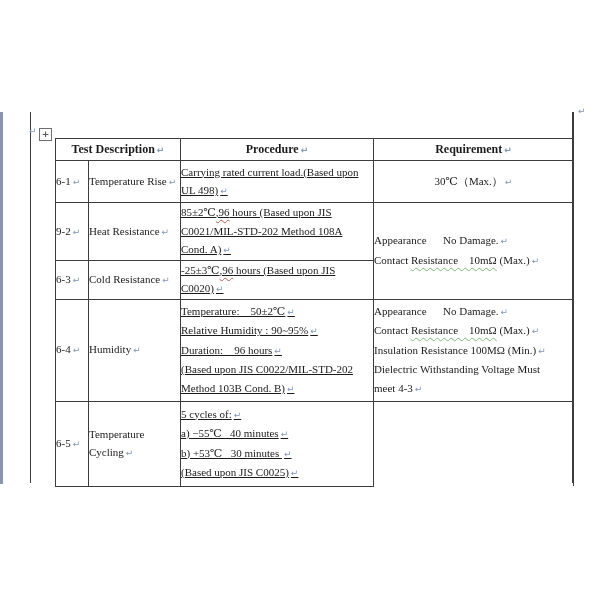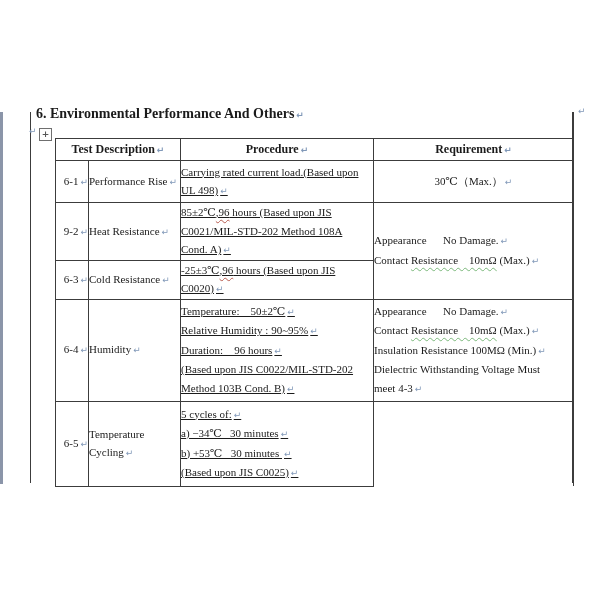"6. Environmental Performance And Others" div.doc-title { html: <div><span>6. Environmental Performance And Others</span><span>↵</span></div> -> none }
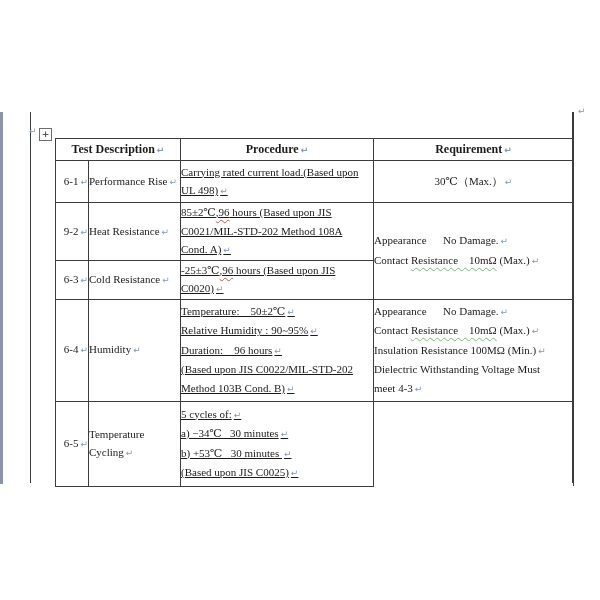"6-1 ↵" .cell-id { text-align: right -> left }
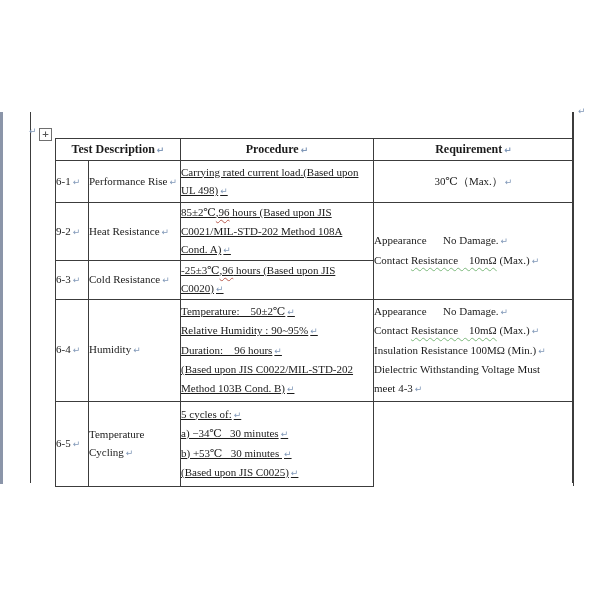"Performance Rise" span { text: Performance -> Temperature }
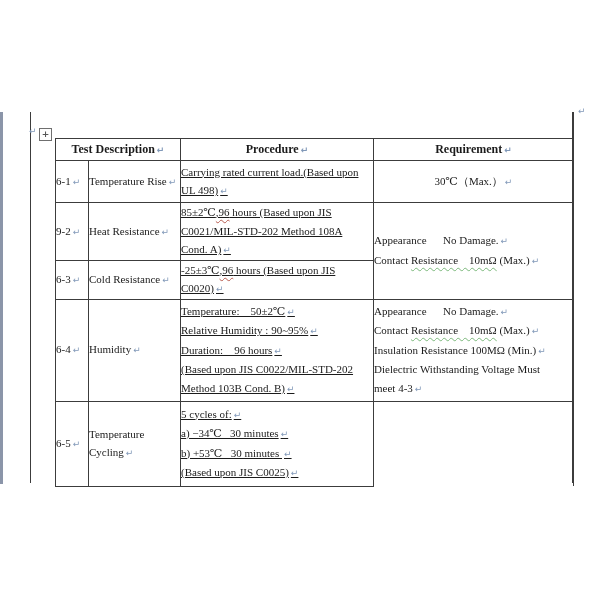"a) −34℃ 30 minutes" span { text: 34℃   30 -> 55℃   40 }
